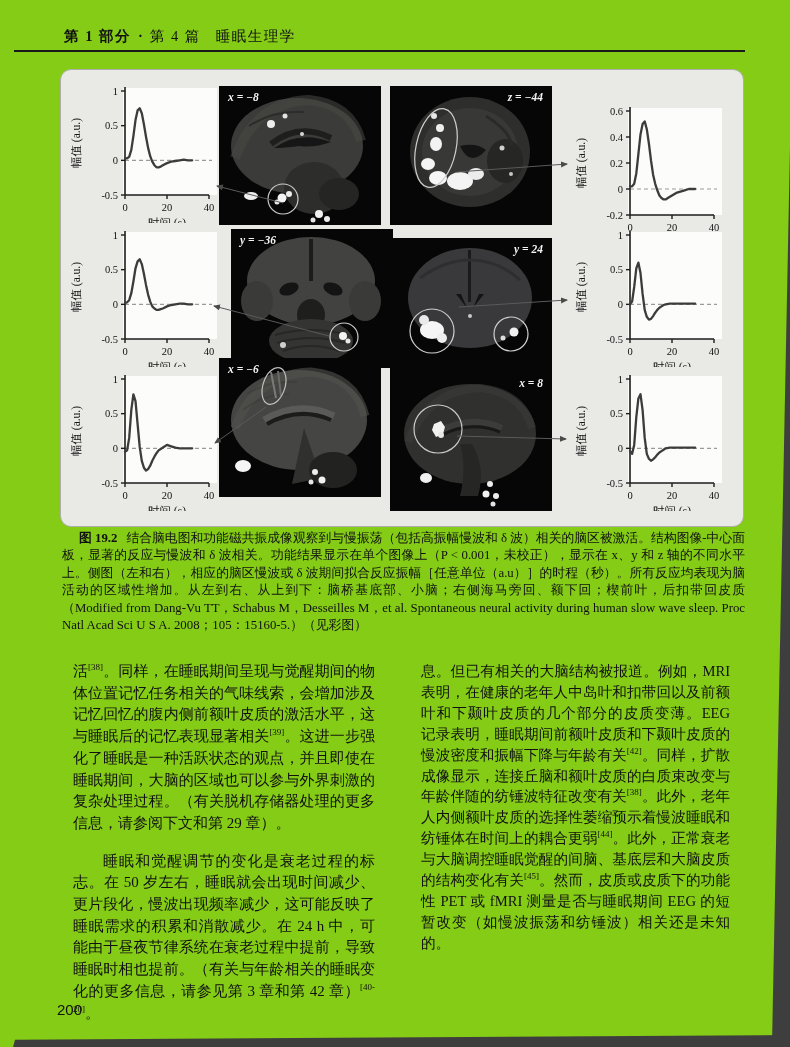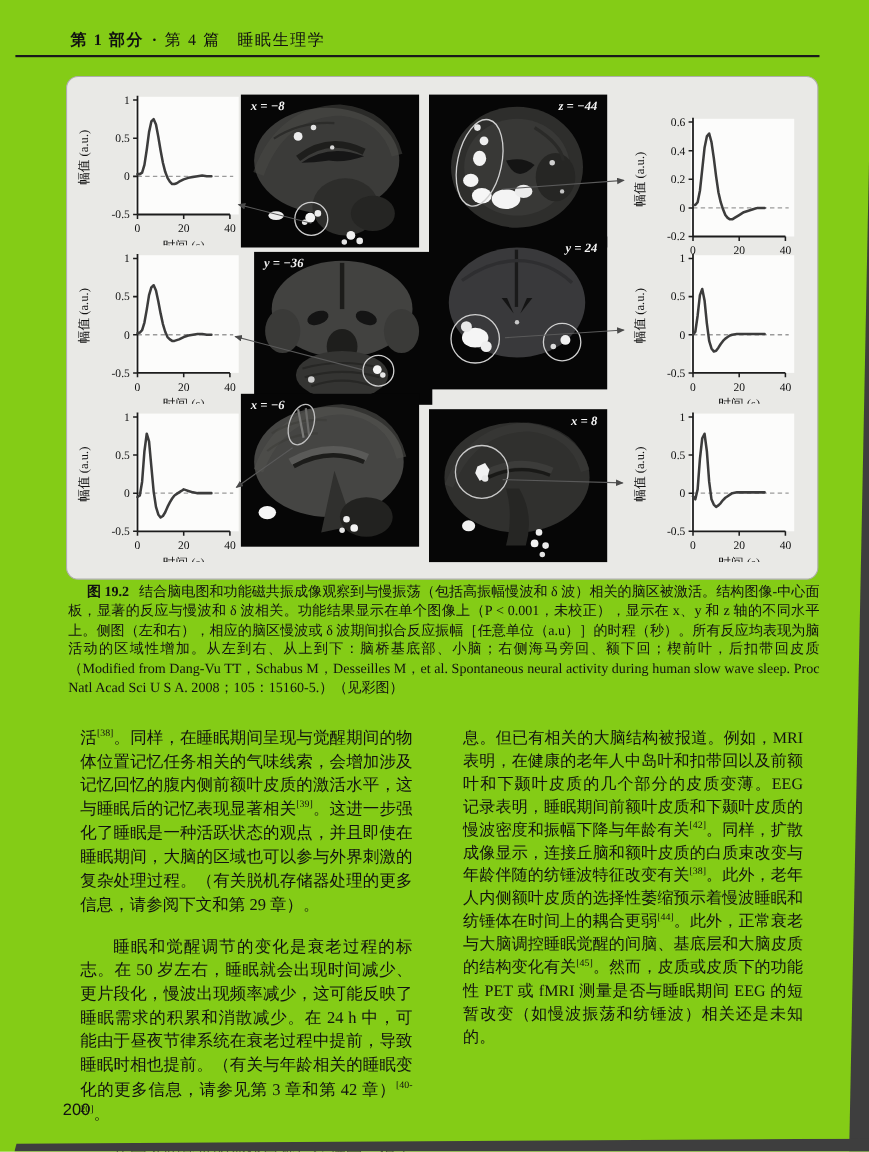"y = 24" .pos-b4 { top: 145px -> 168px }
